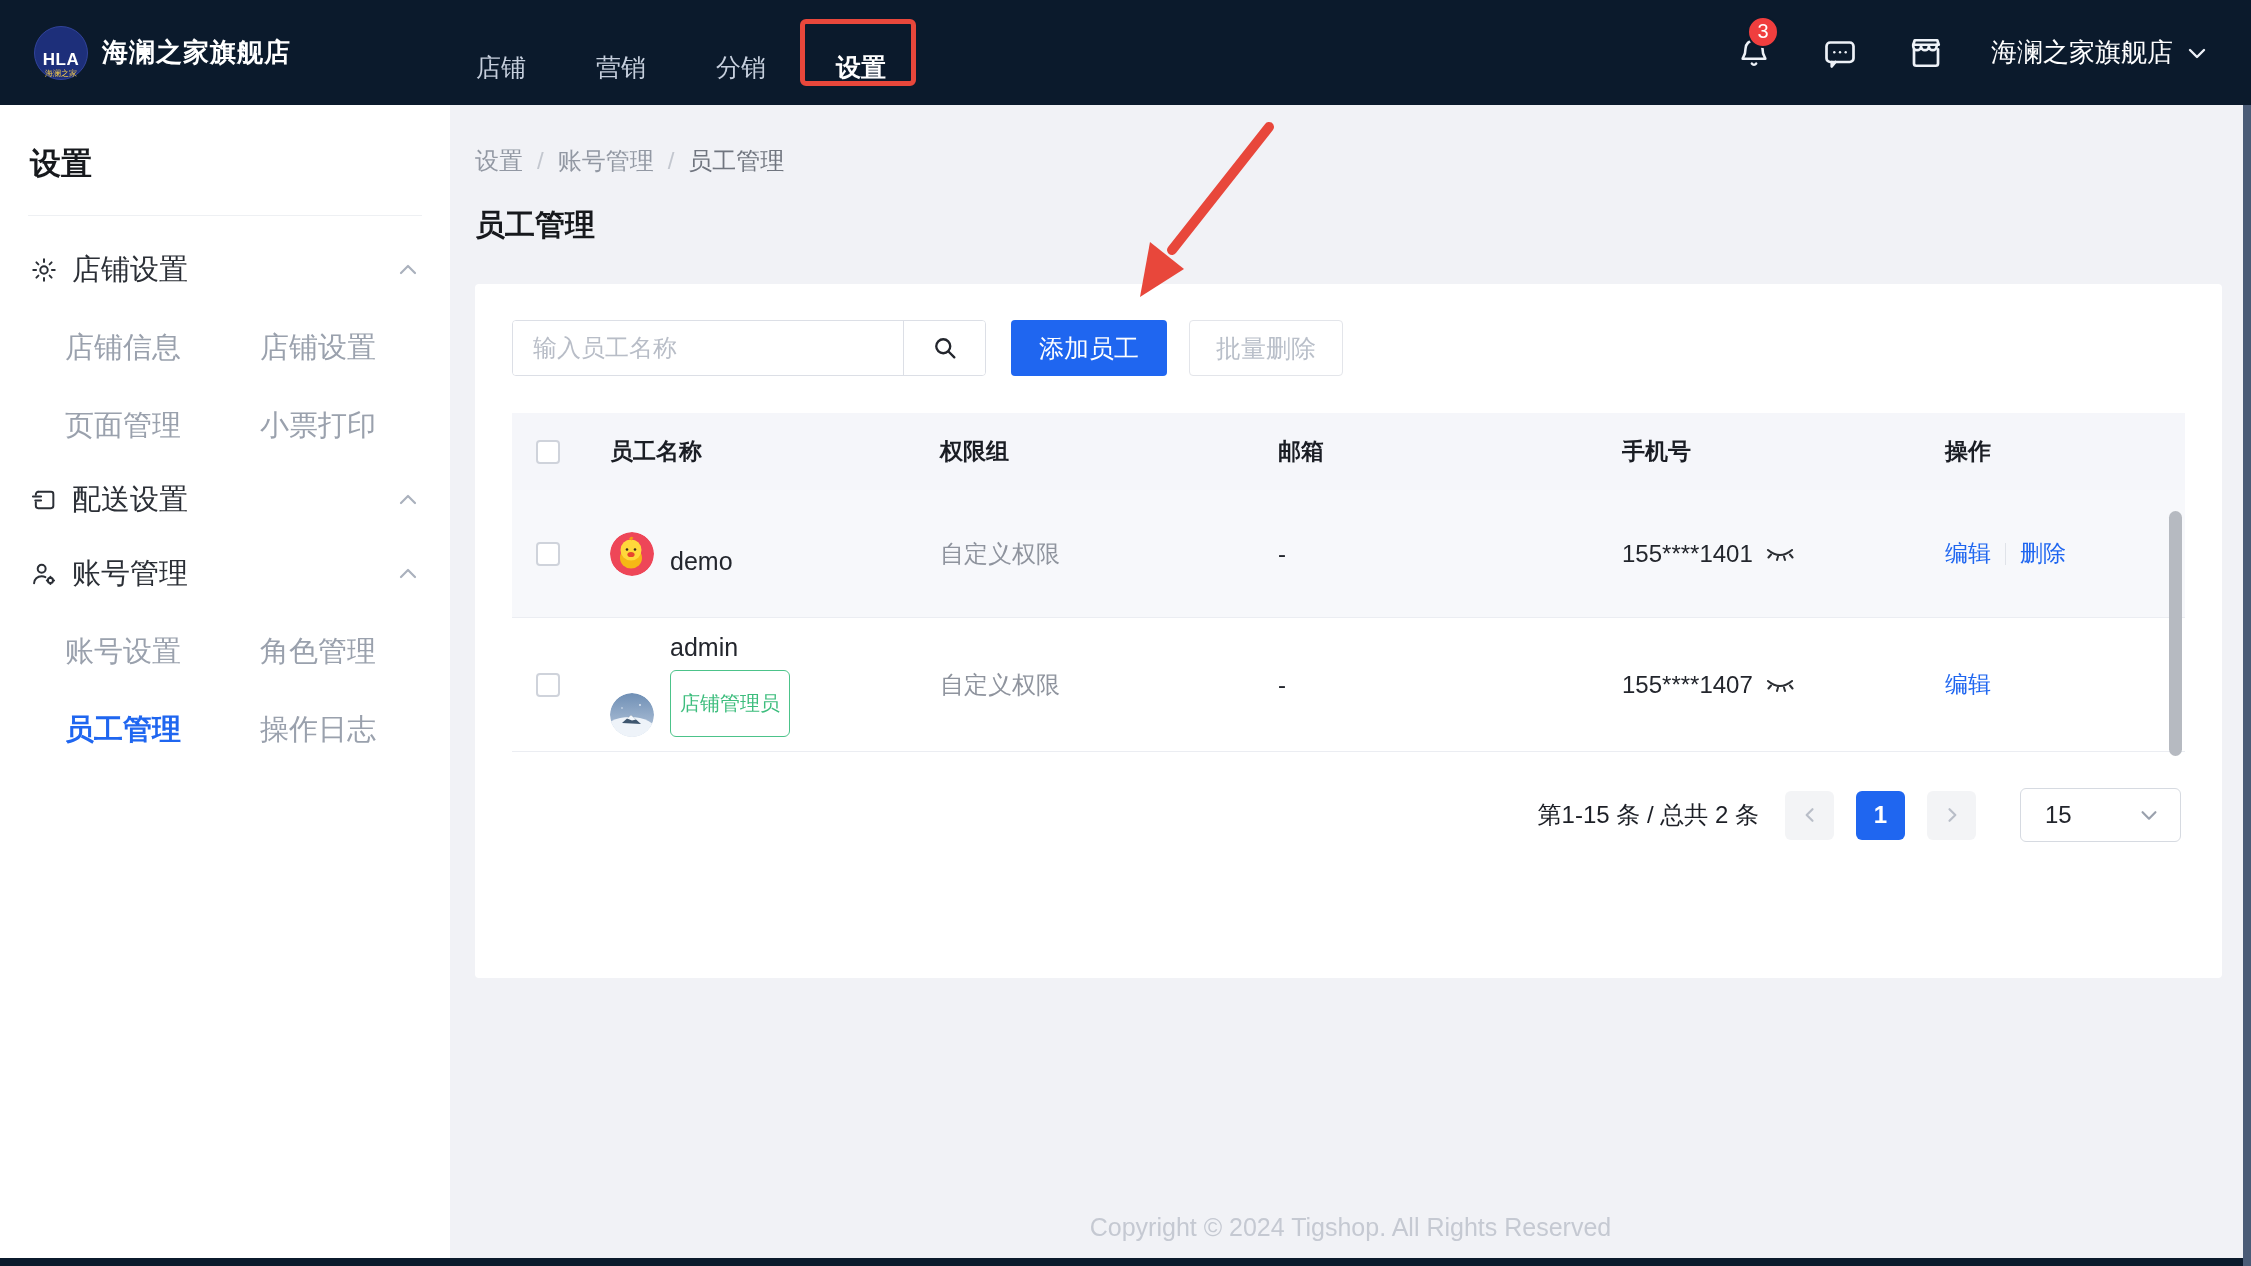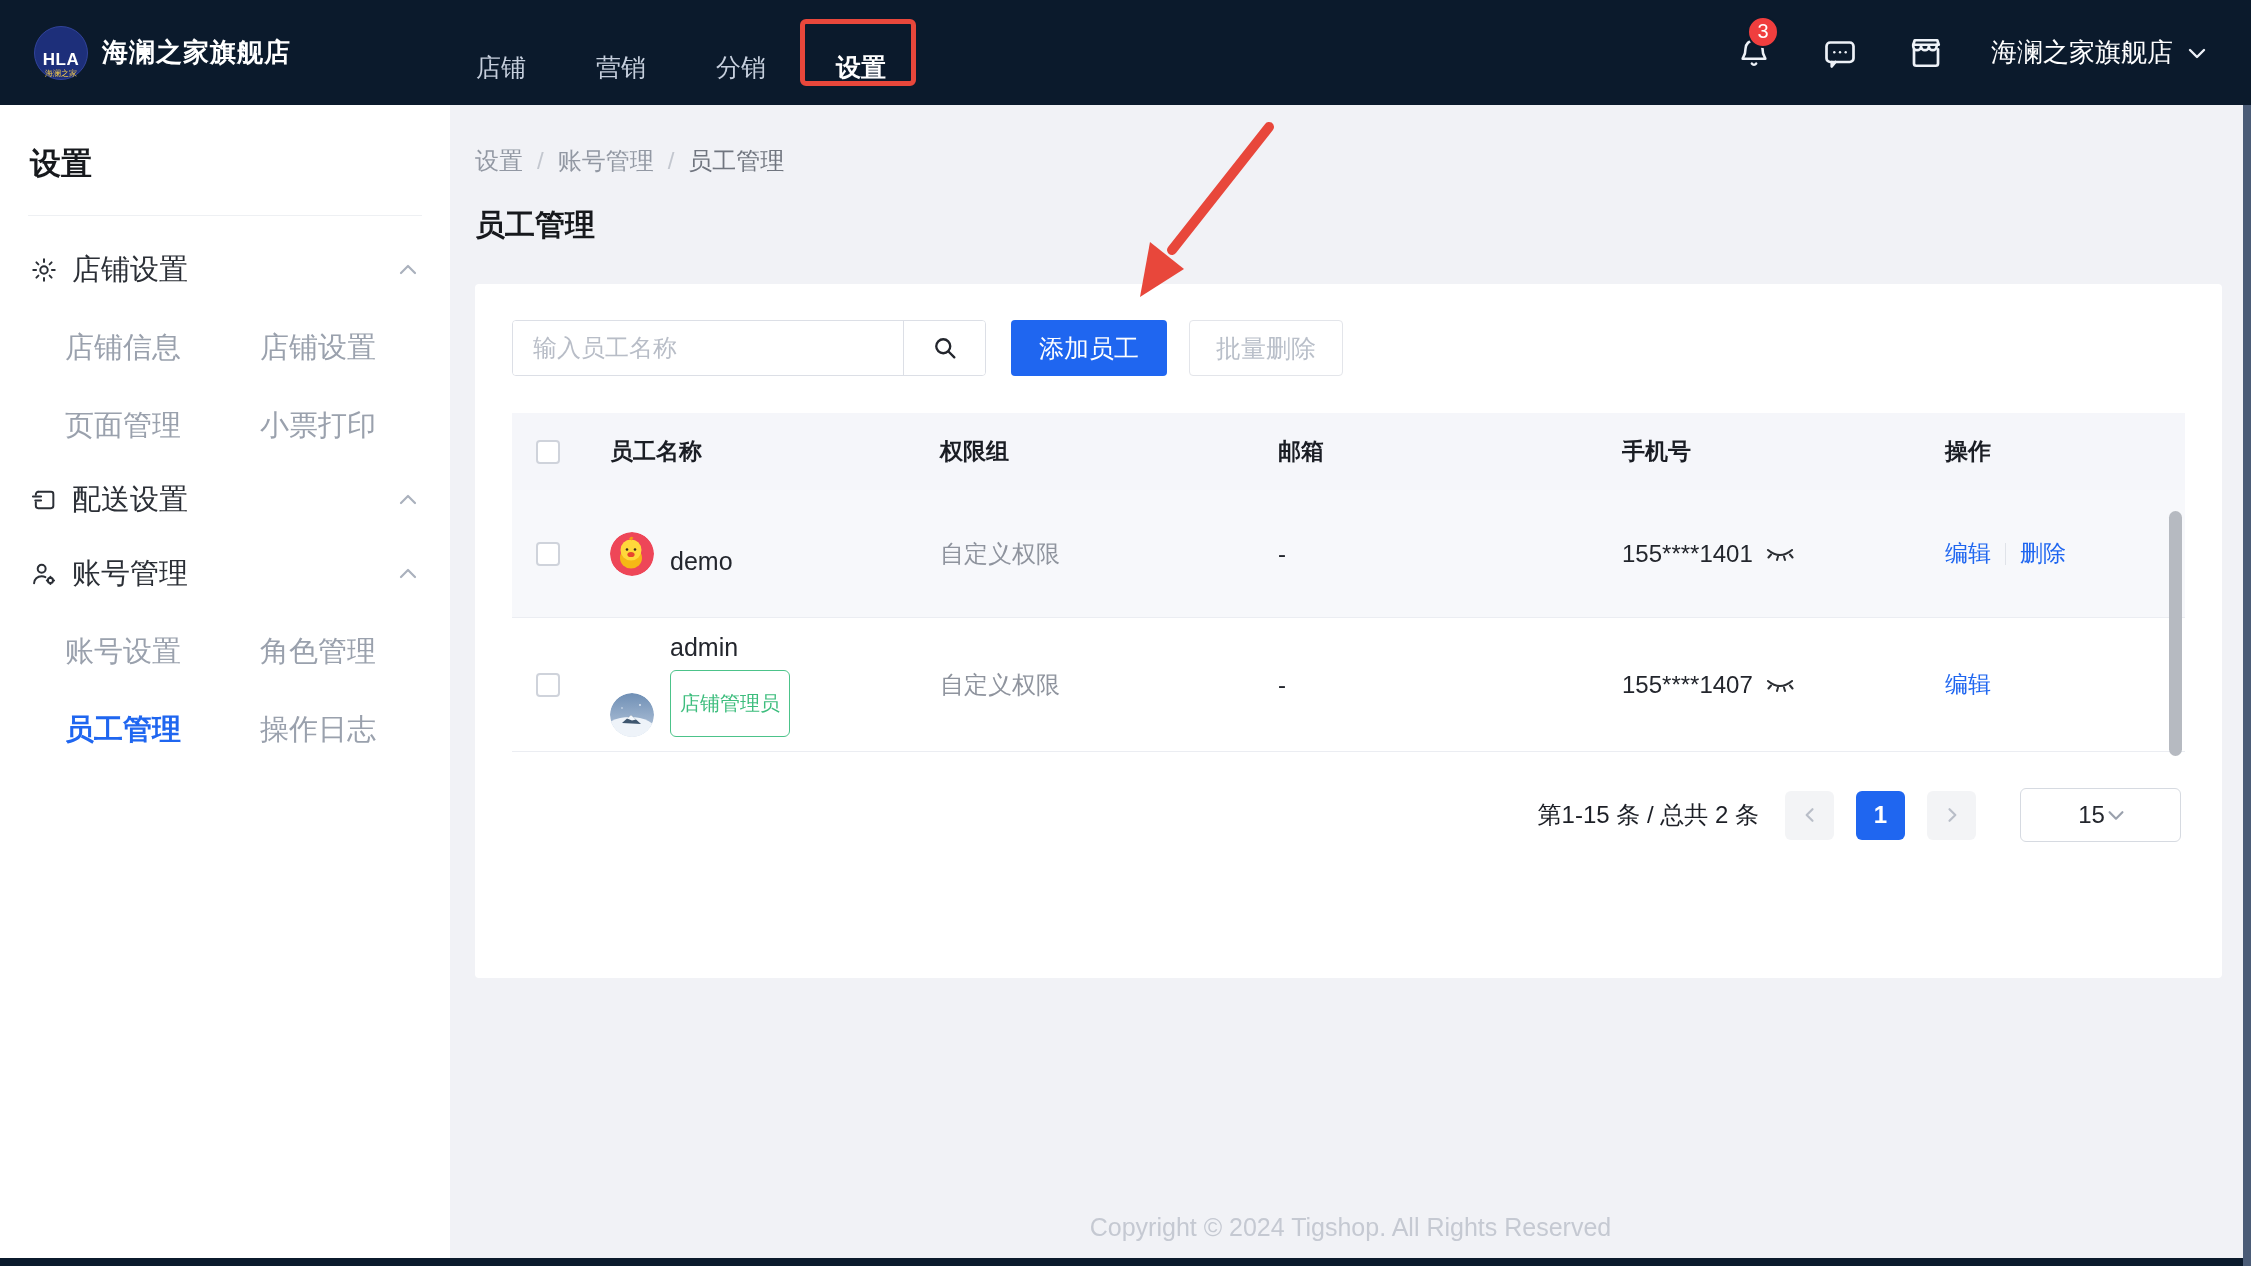"15" .pg-select { justify-content: center -> space-between }
